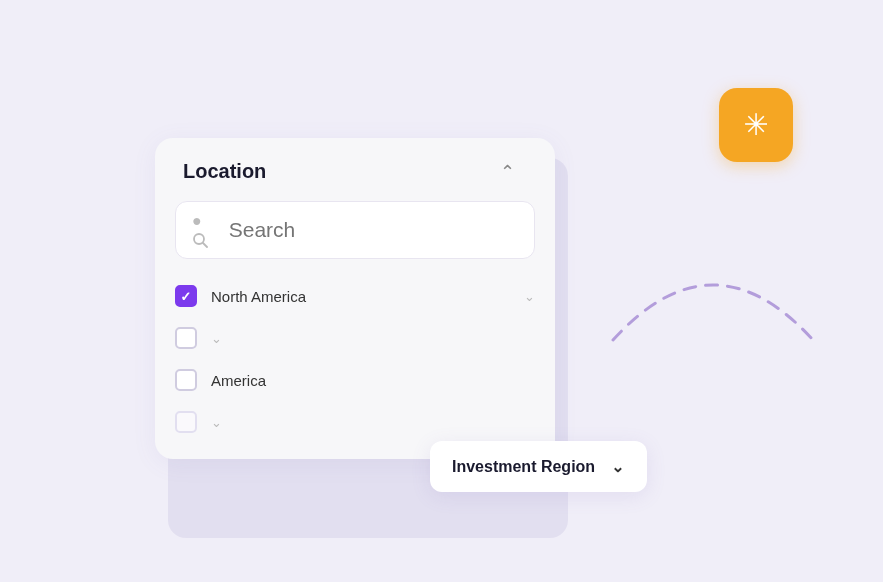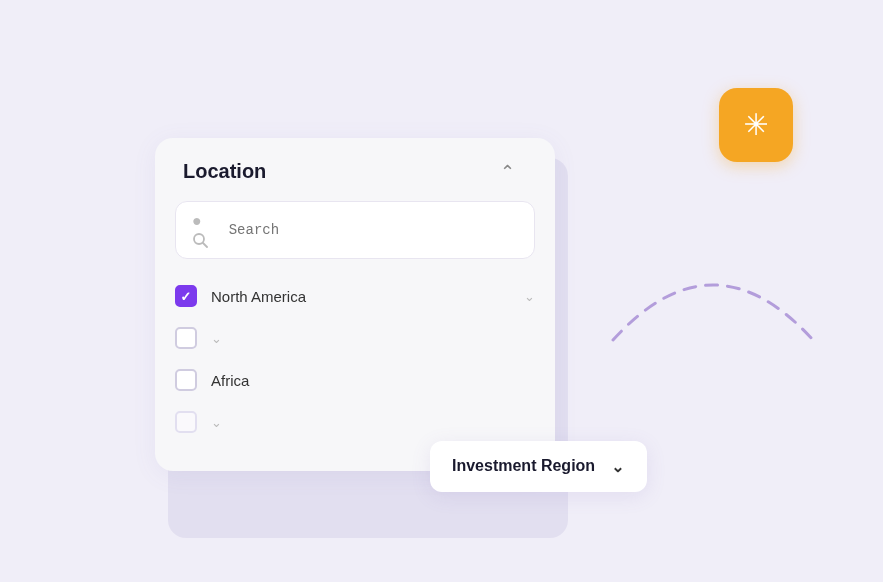"Search" .search-input { font-family: Liberation Mono, monospace -> none; font-size: 14px -> 21px }
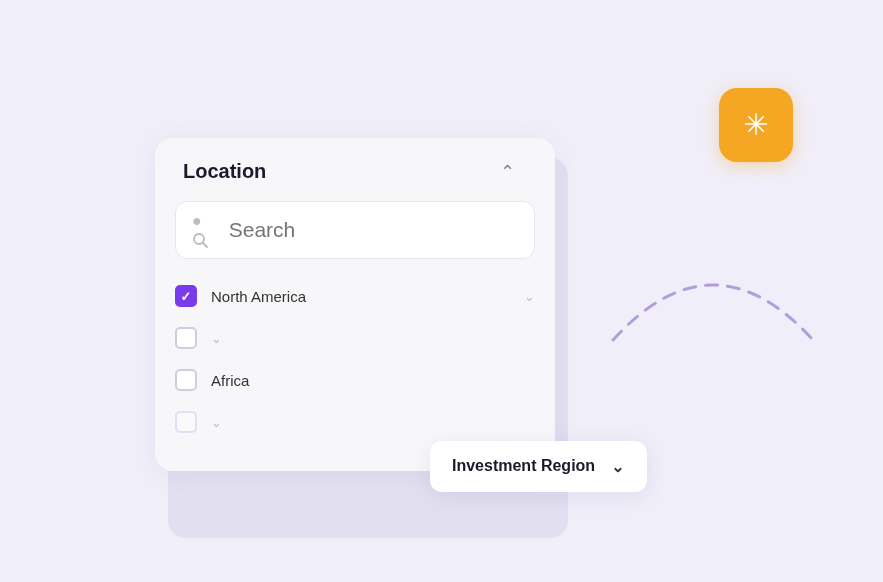"North America" .region-list { padding: 0 20px 28px 20px -> 0 20px 16px 20px }
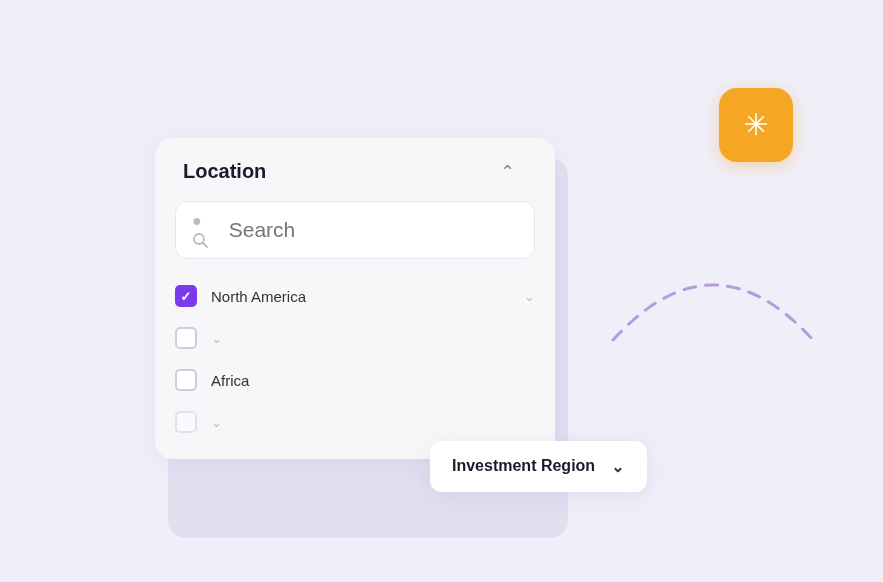"Africa" span.region-label { text: Africa -> America }
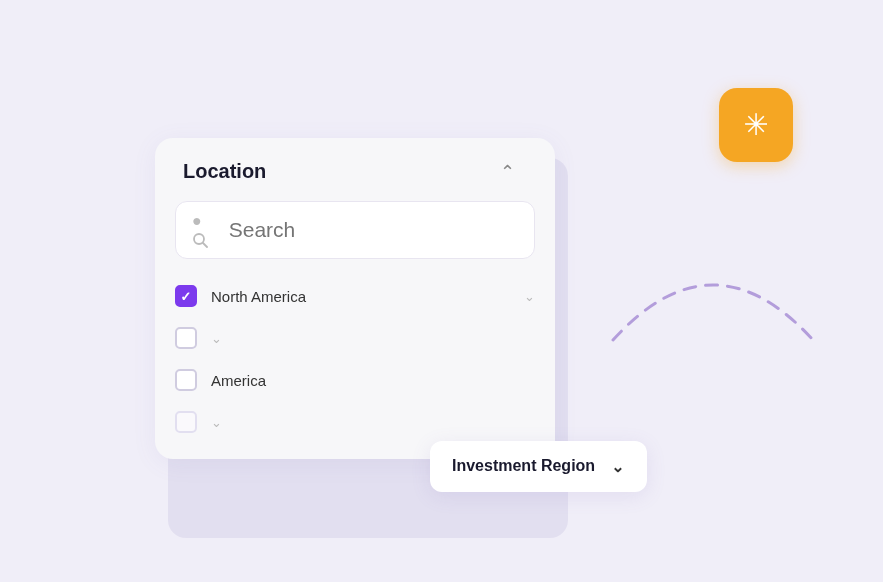"Investment Region" .investment-dropdown { align-items: flex-start -> center }
